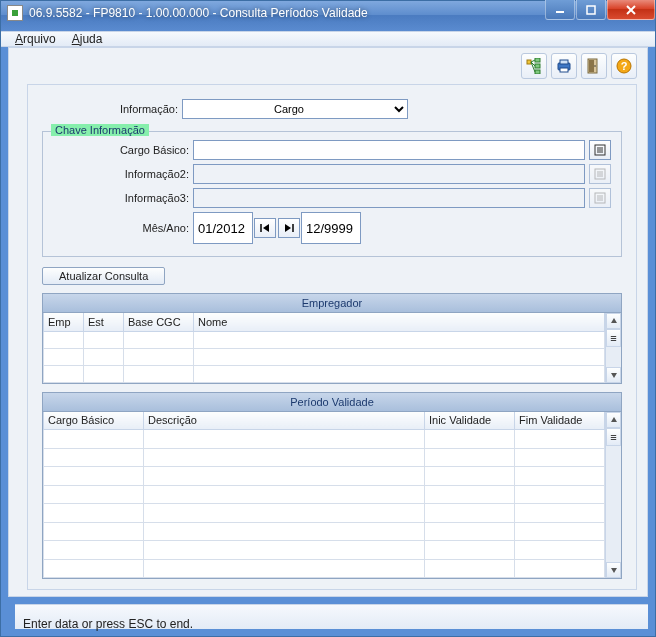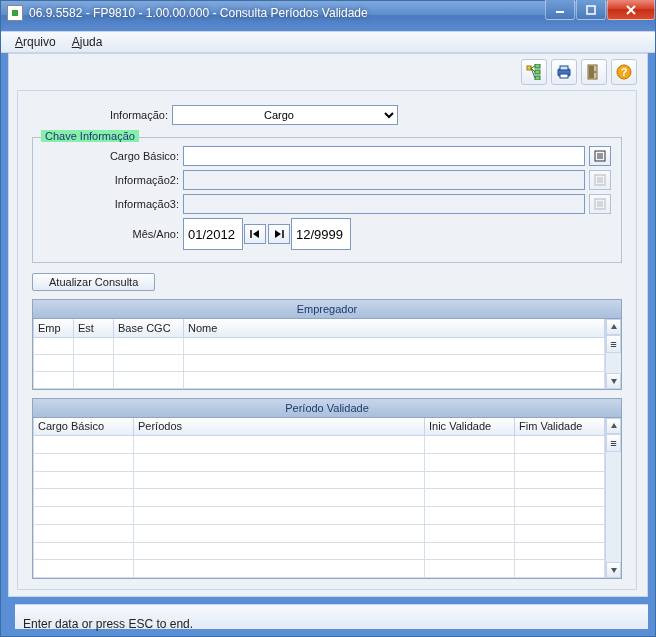"Arquivo" .menubar { height: 22px -> 16px }
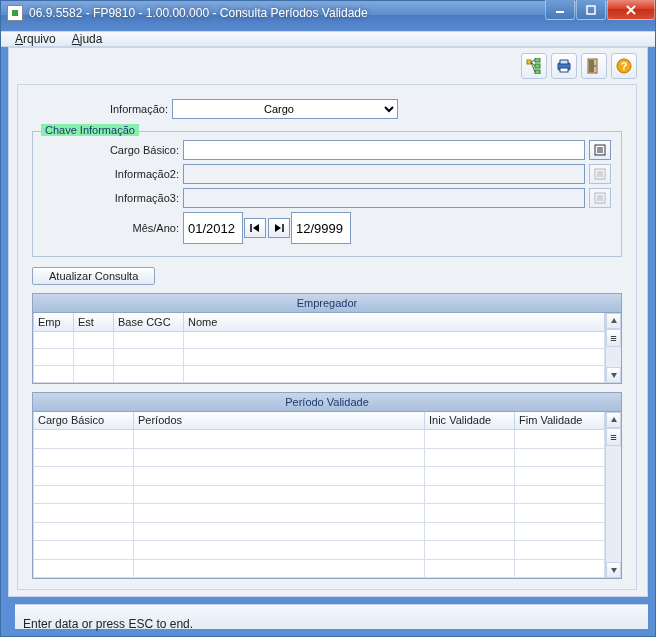"Informação:" .content { margin: 0 10px 6px 8px -> 0 10px 6px 18px }
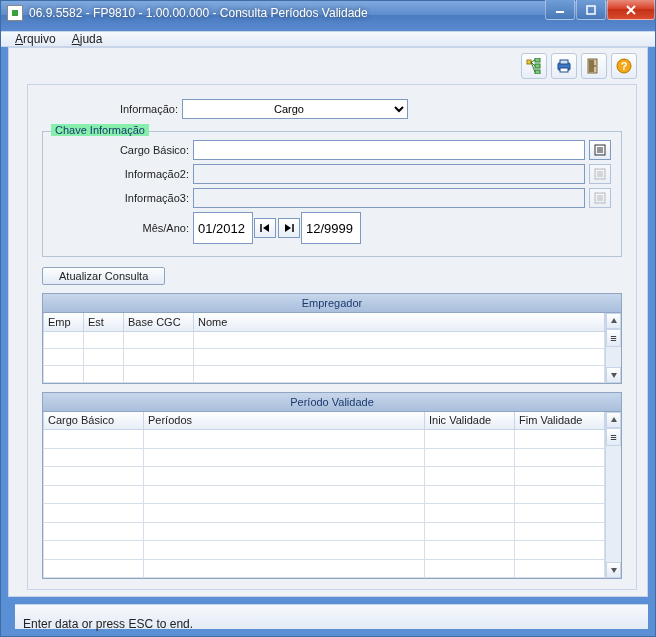"Períodos" th { text: Períodos -> Descrição }
